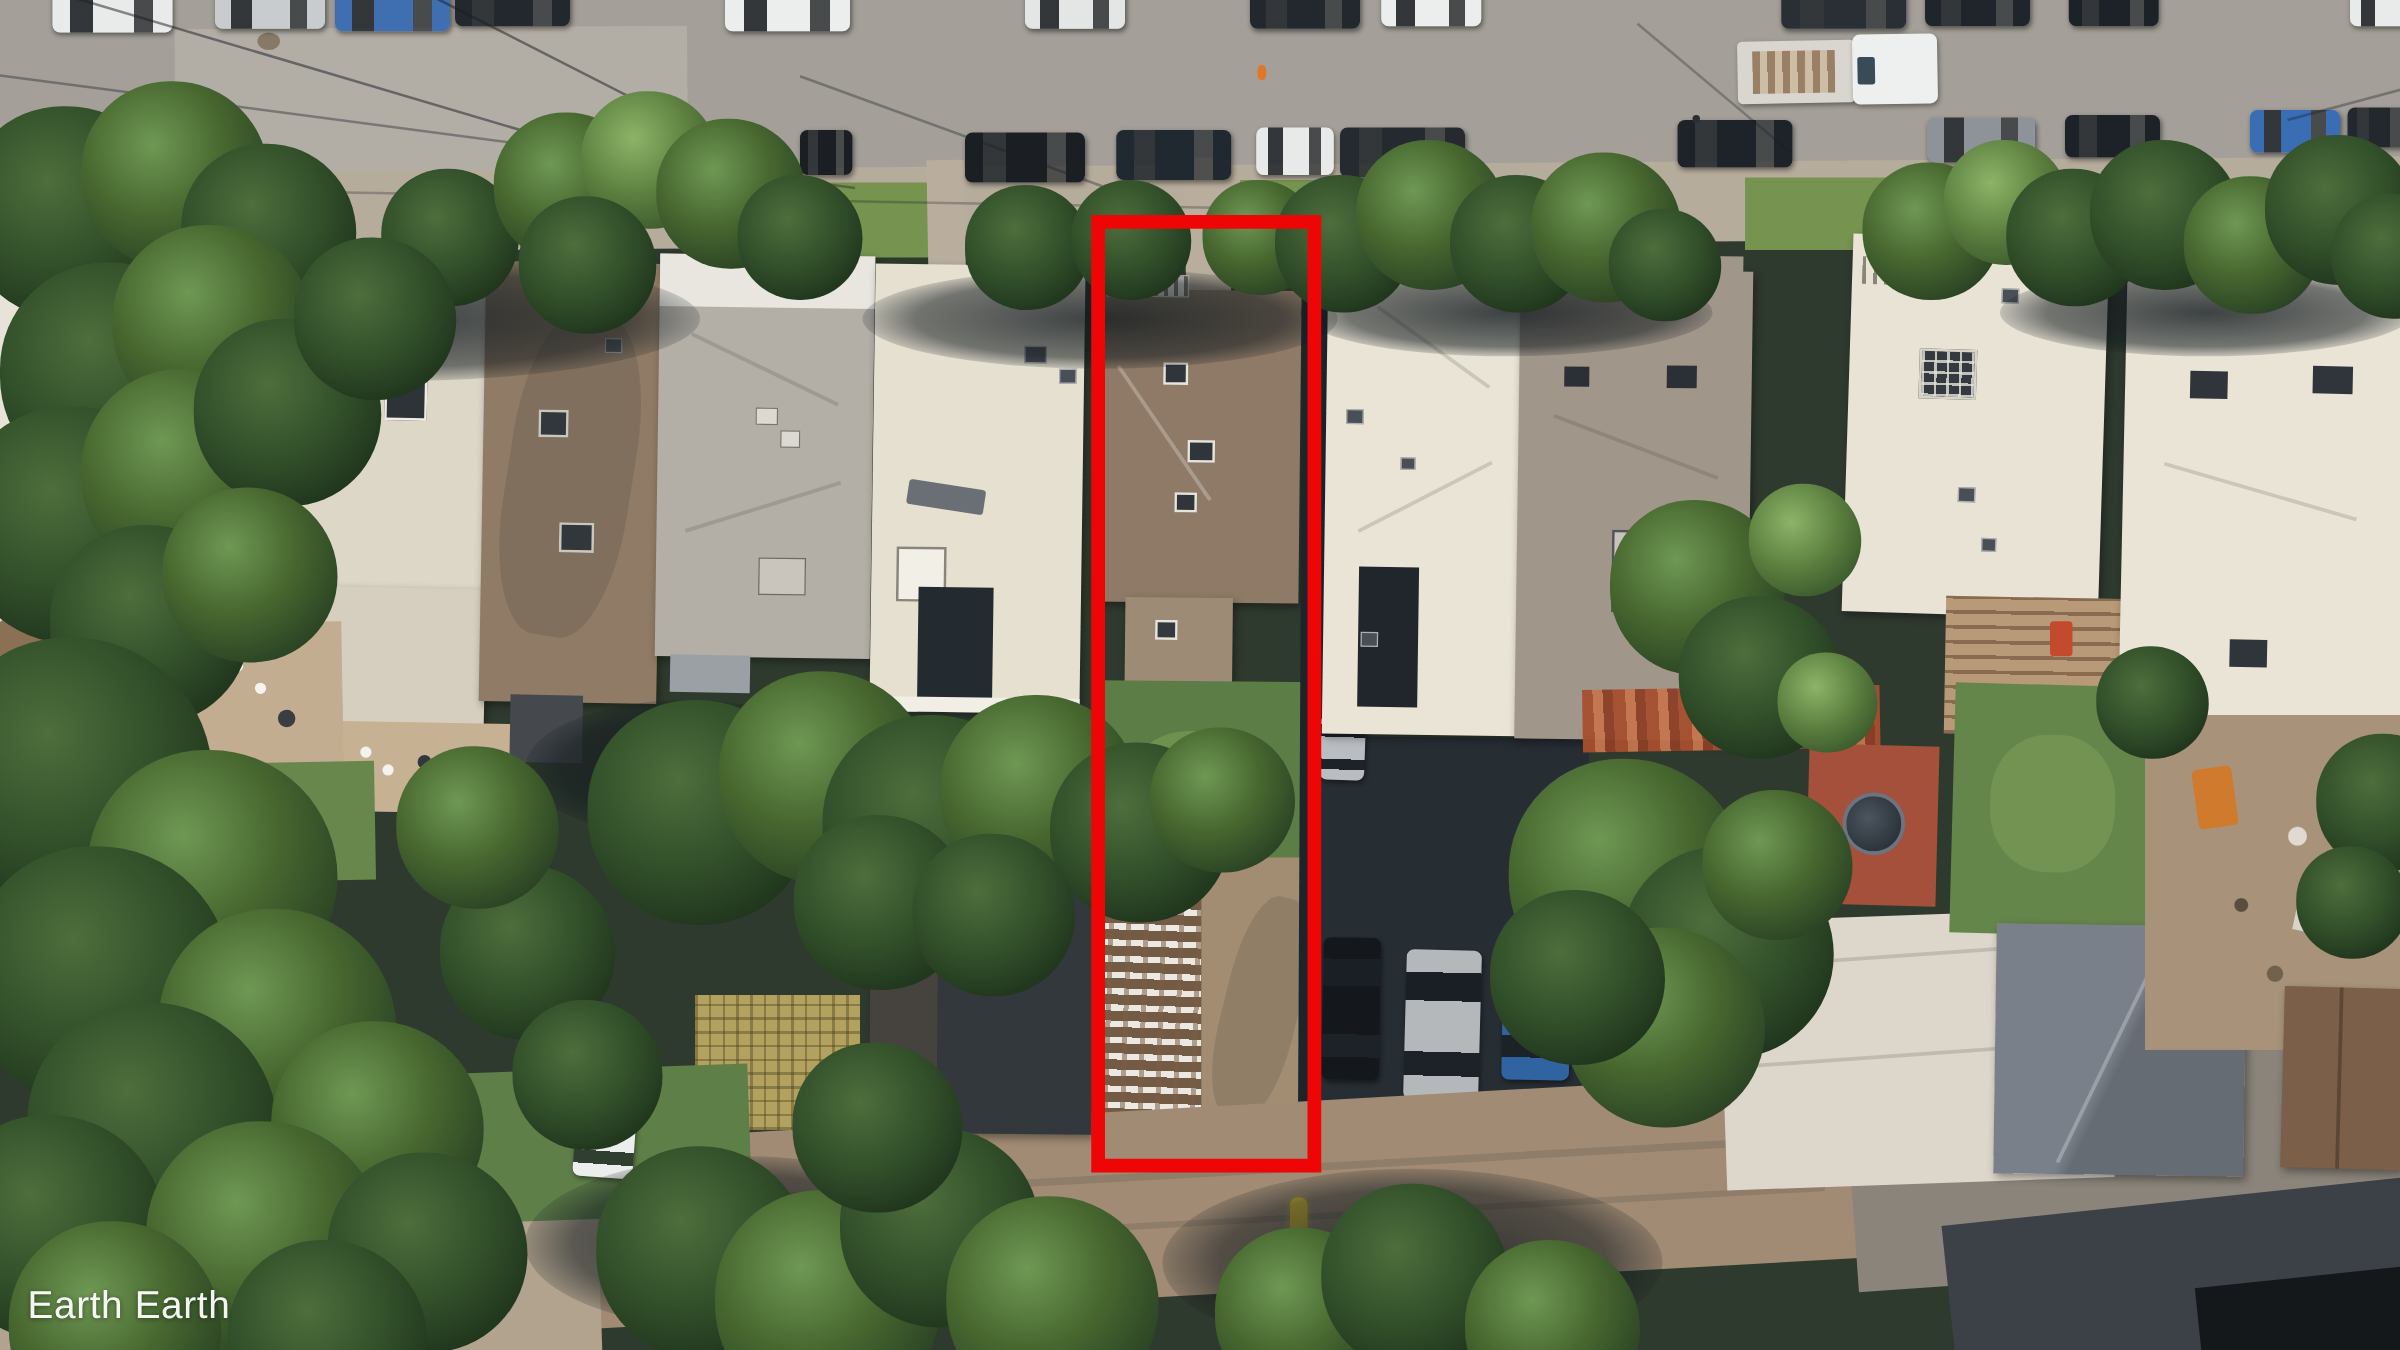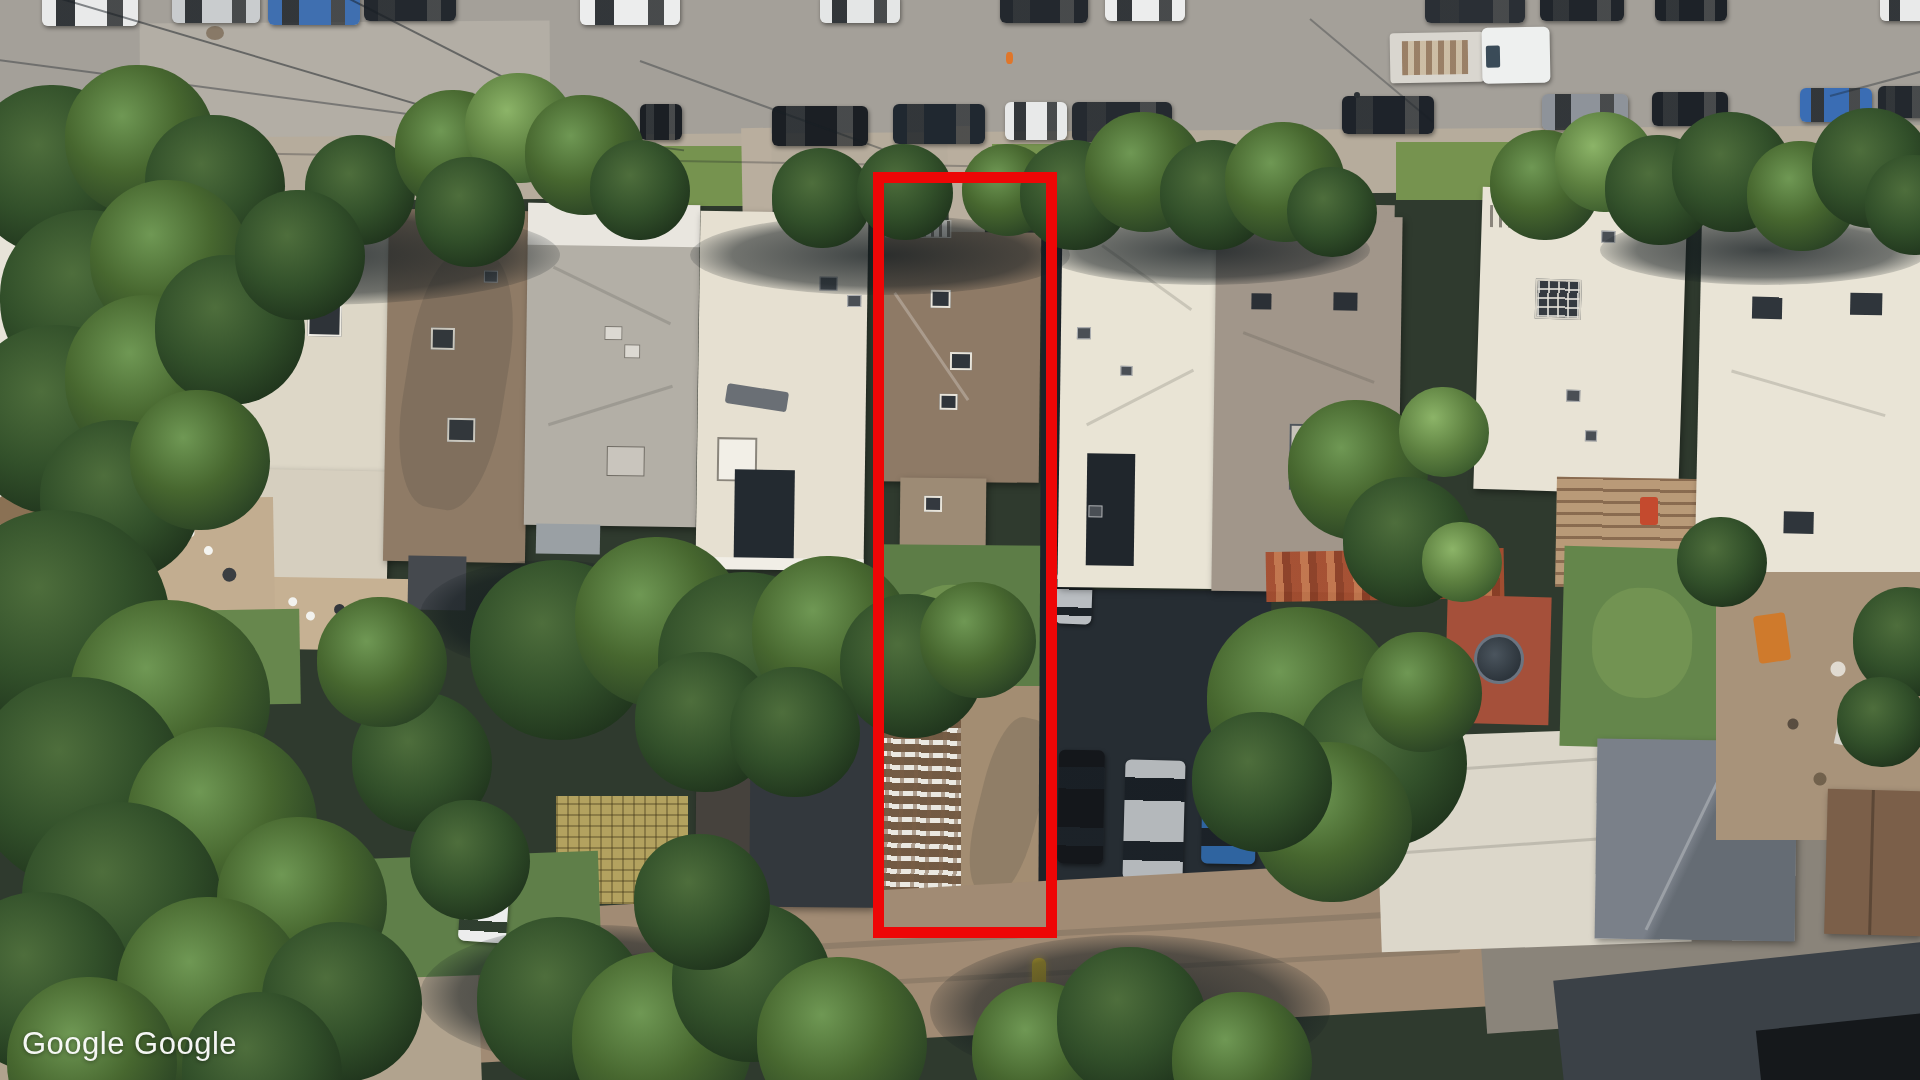"Google Google" div { text: Google Google -> Earth Earth }
